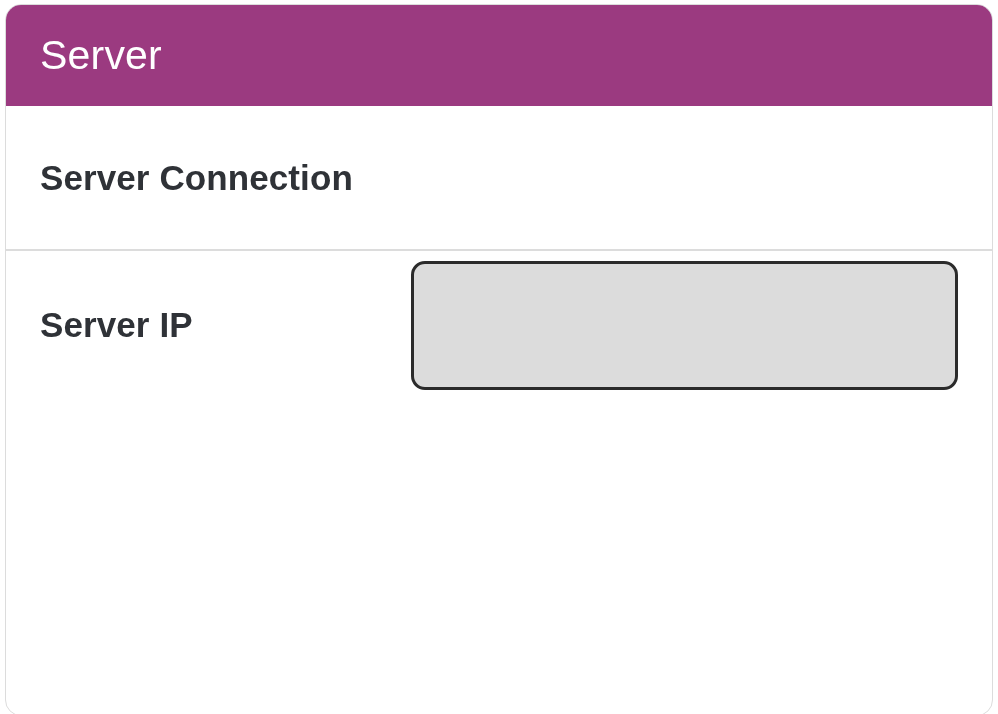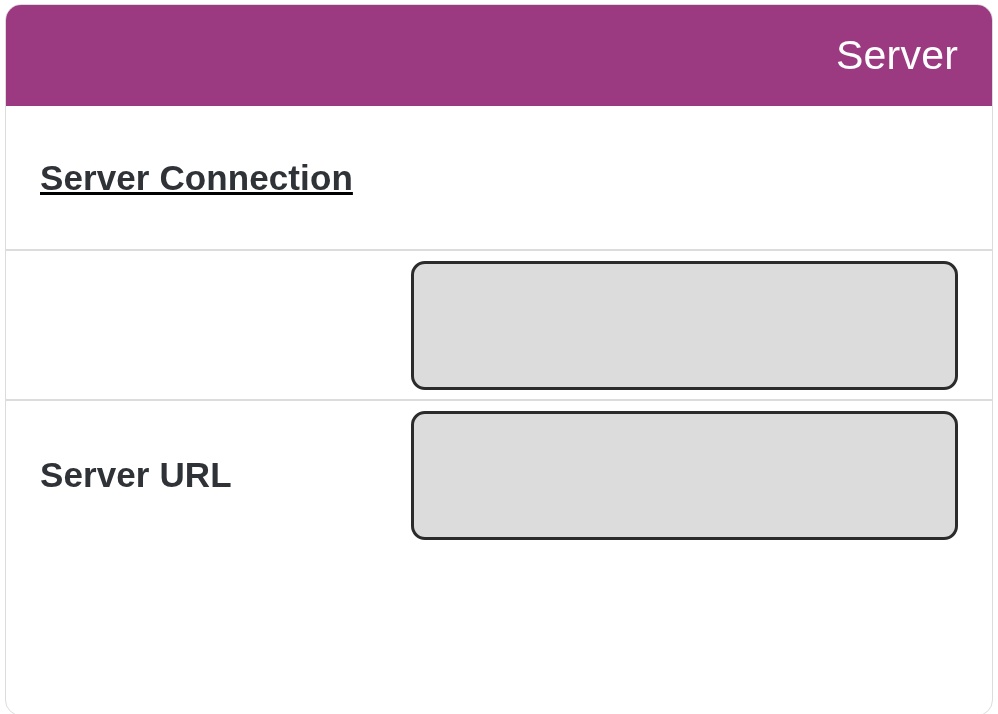"Server" .card-header { justify-content: flex-end -> none }
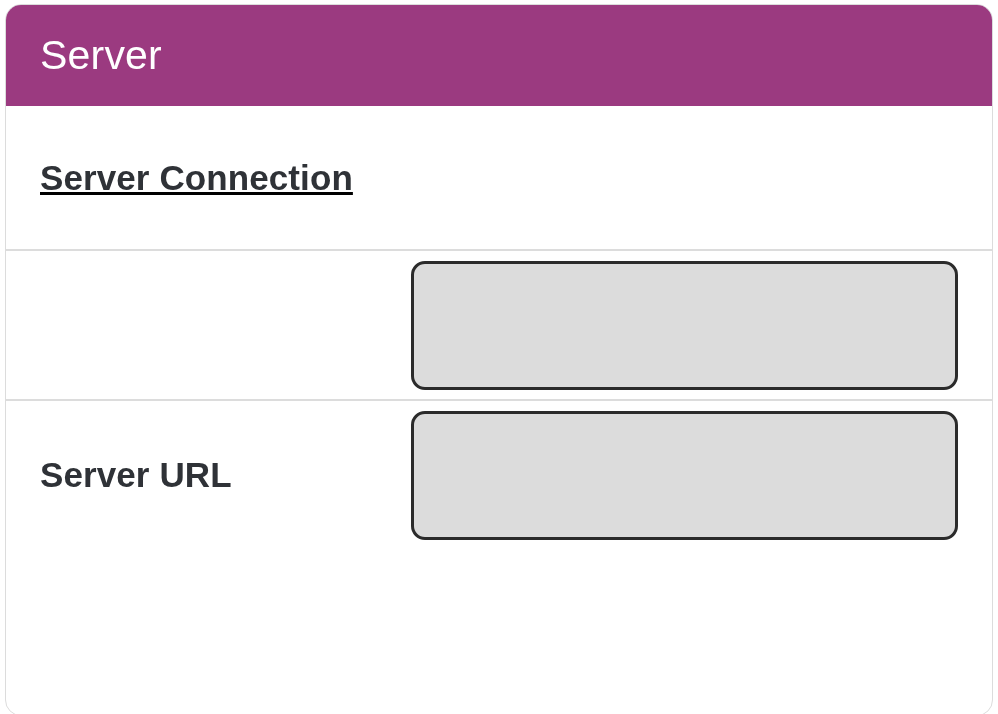"Server Connection" .row-connection { text-decoration: underline -> none }
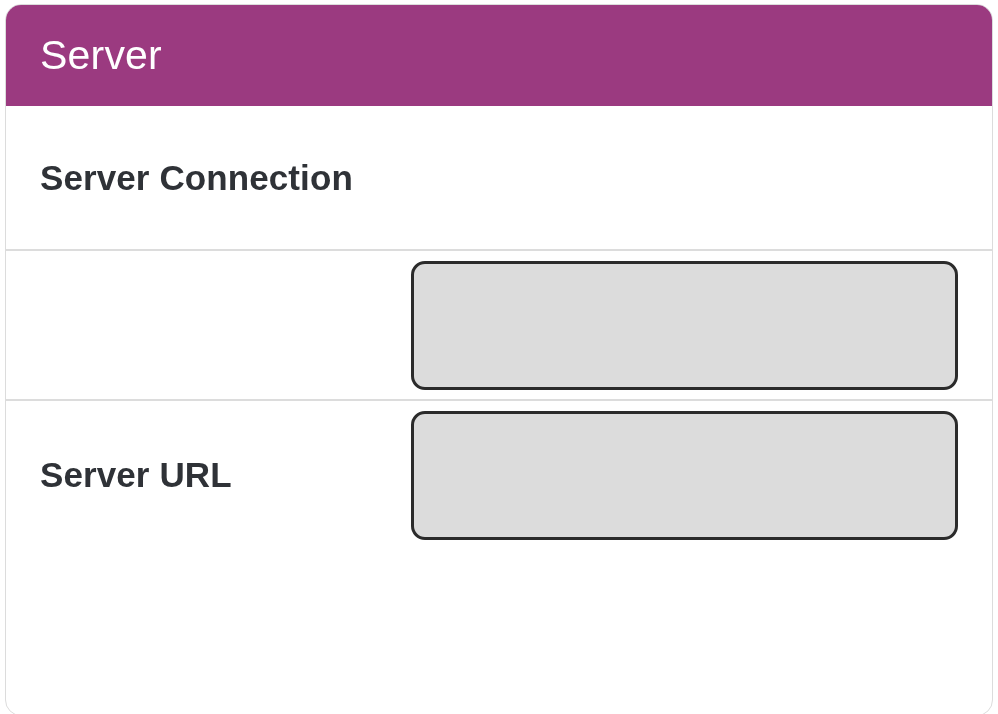"Server IP" div.row-label { html: none -> <div>Server IP</div> }
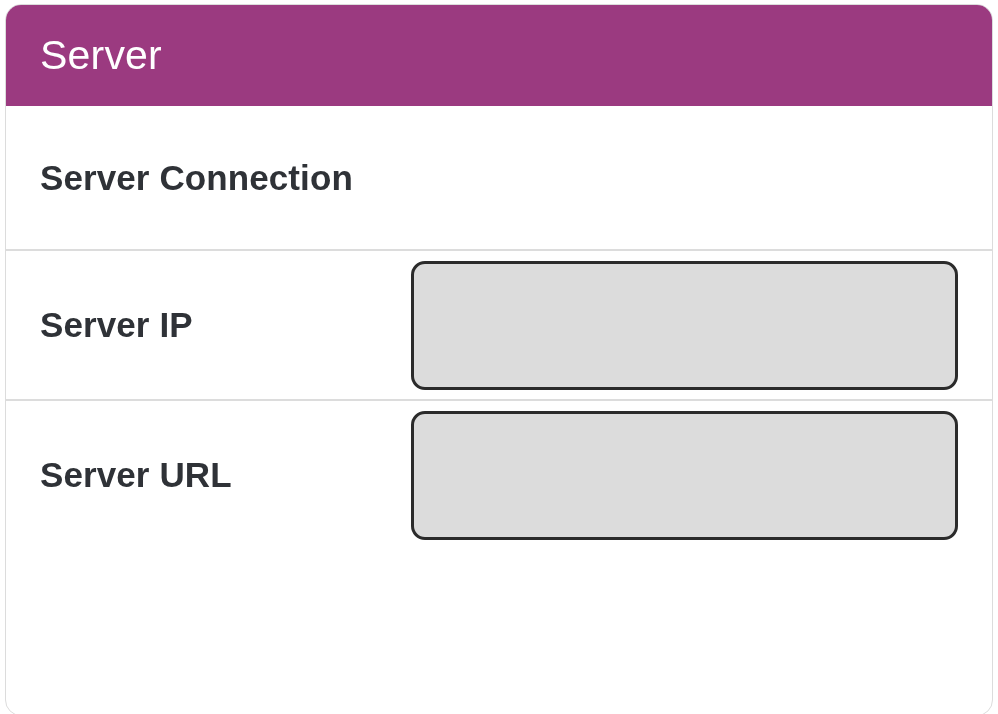"Server URL" div.row { html: <div> <div>Server URL</div> <div> <div> <span></span> </div> </div> </div> -> none }
